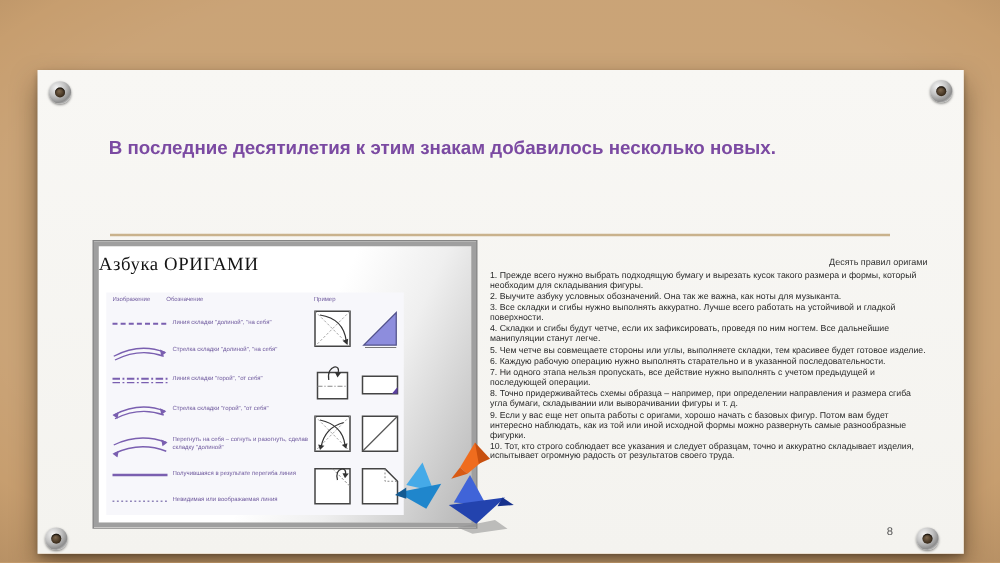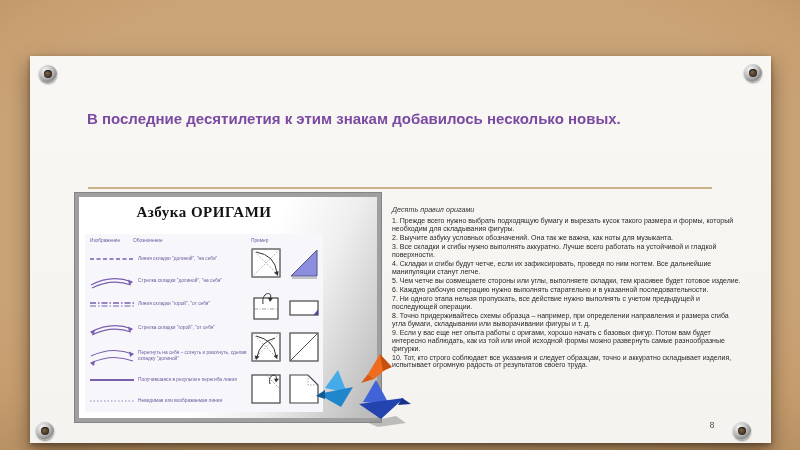"Азбука ОРИГАМИ" .fig-title { font-weight: bold -> normal; text-align: center -> left }
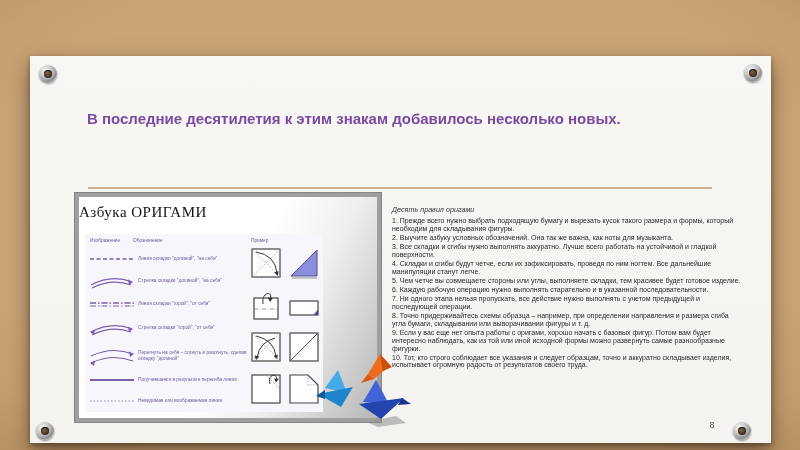"Десять правил оригами" .rules-head { font-style: italic -> none; text-align: left -> right }
